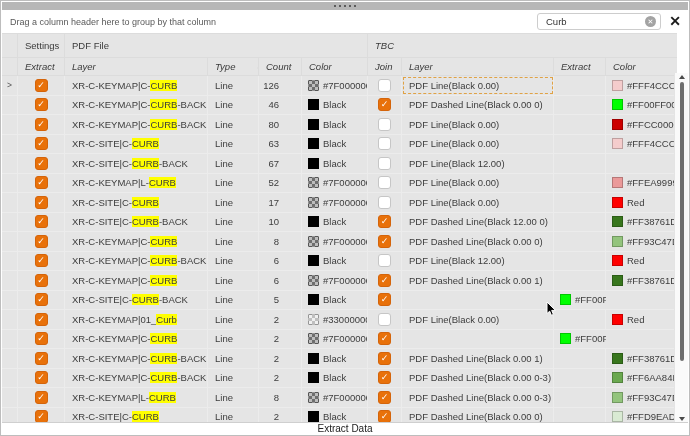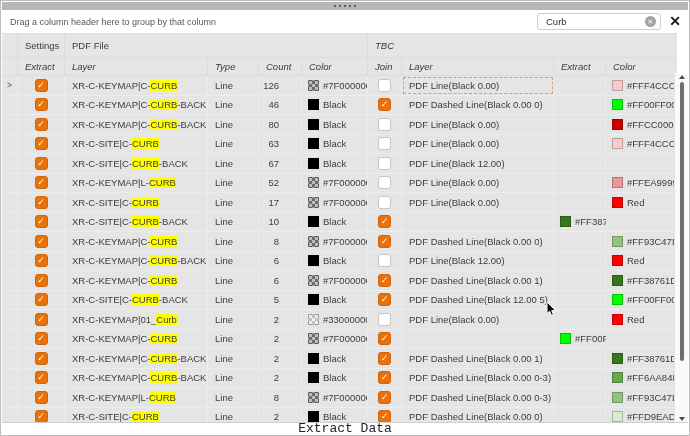"PDF Dashed Line(Black 12.00 0)" div.cell { html: none -> <div>PDF Dashed Line(Black 12.00 0)</div> }
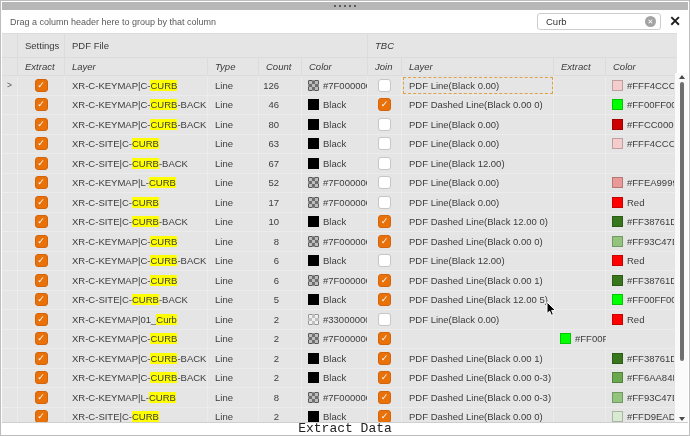"PDF Dashed Line(Black 12.00 5)" div.cell { html: <div>PDF Dashed Line(Black 12.00 5)</div> -> none }
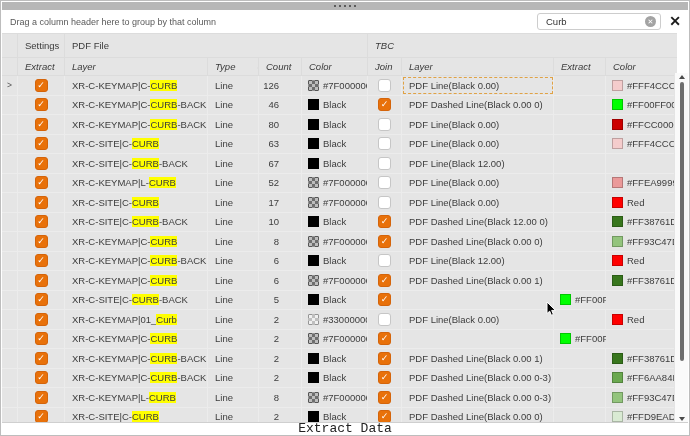"Extract Data" .footer-btn { font-family: Liberation Mono, monospace -> Liberation Sans, sans-serif; font-size: 13px -> 10px }
